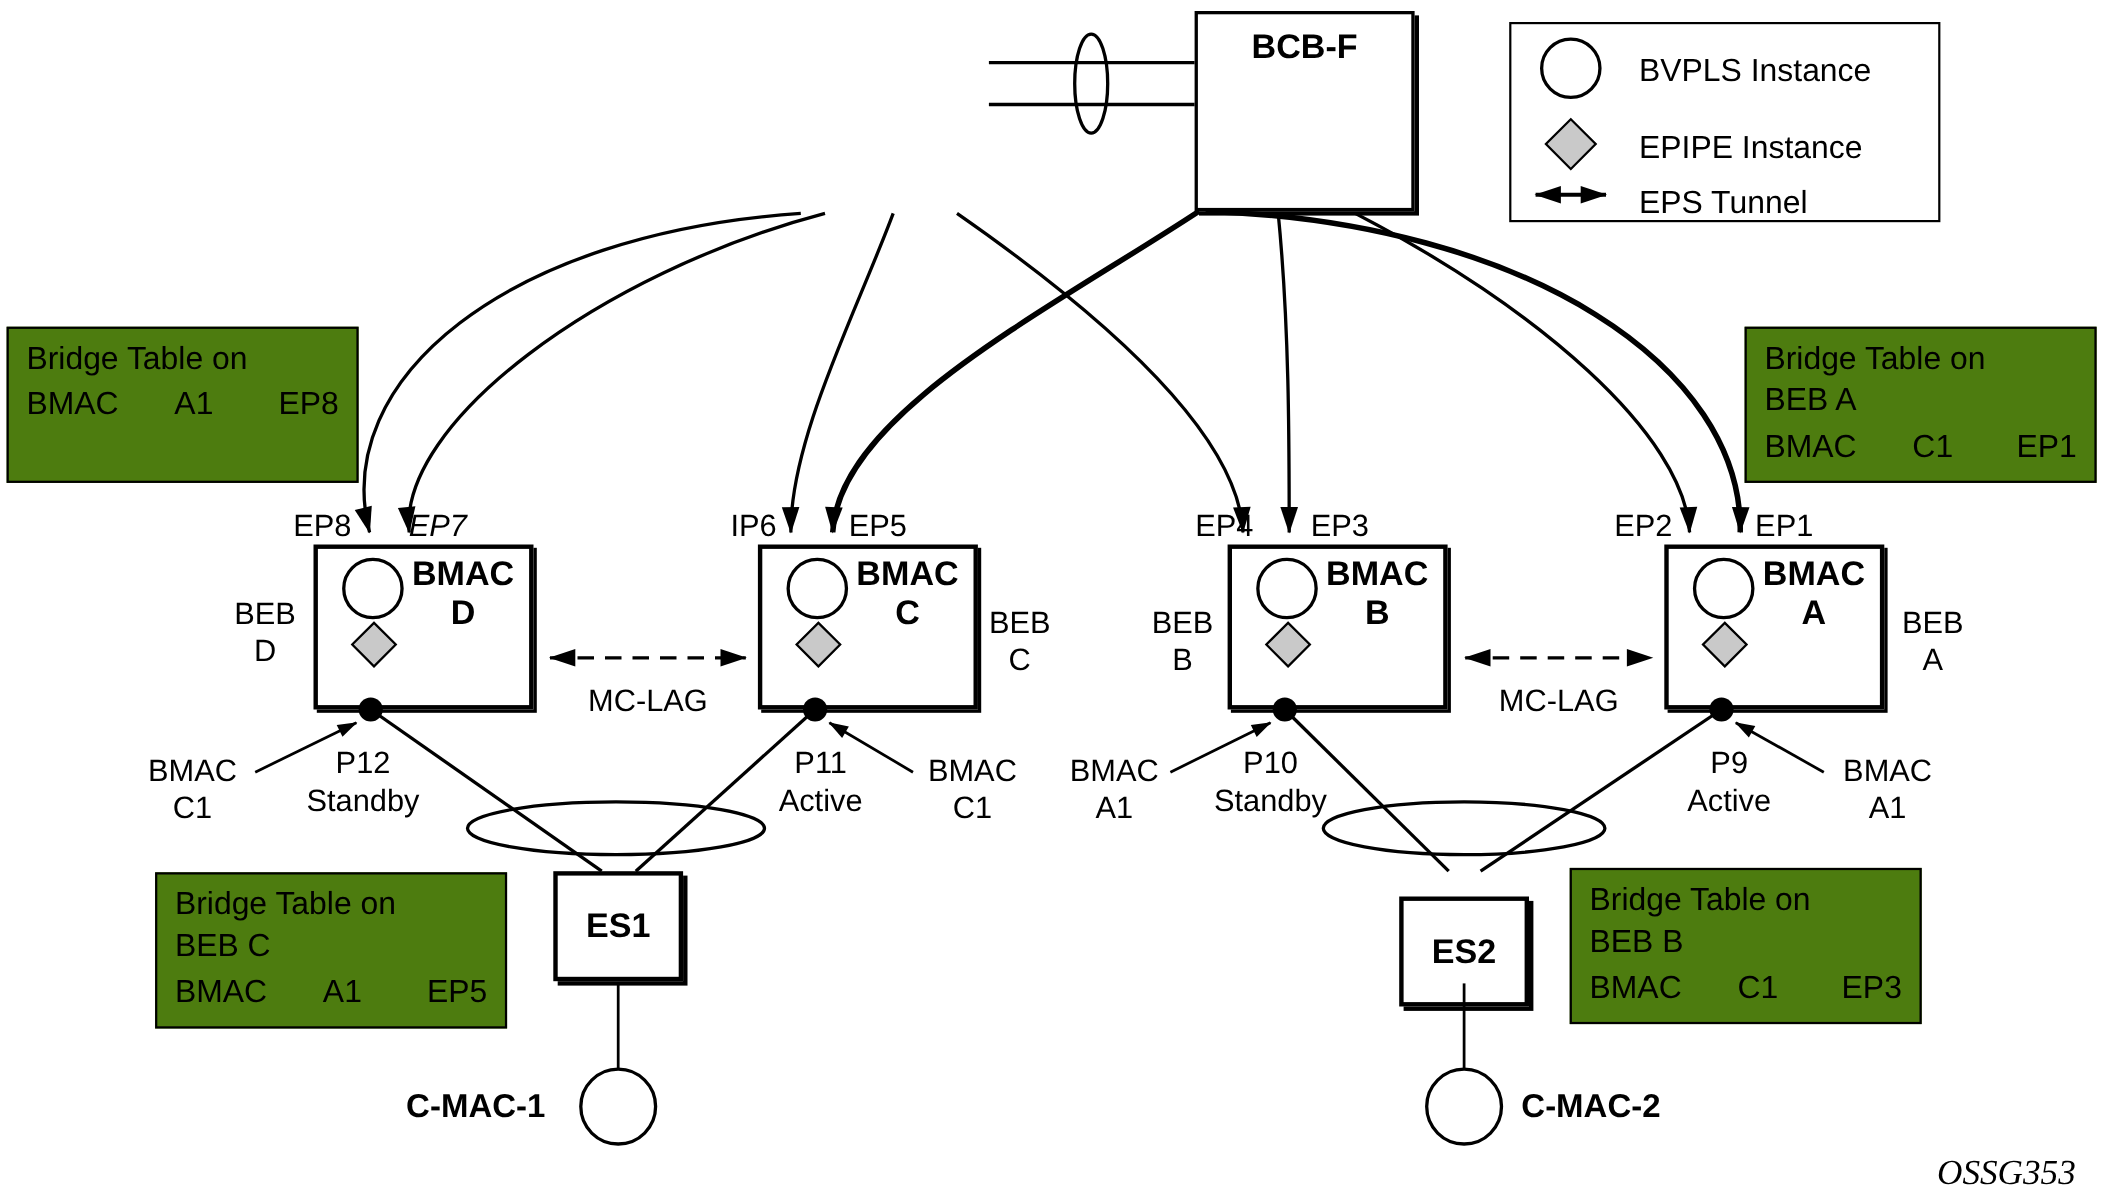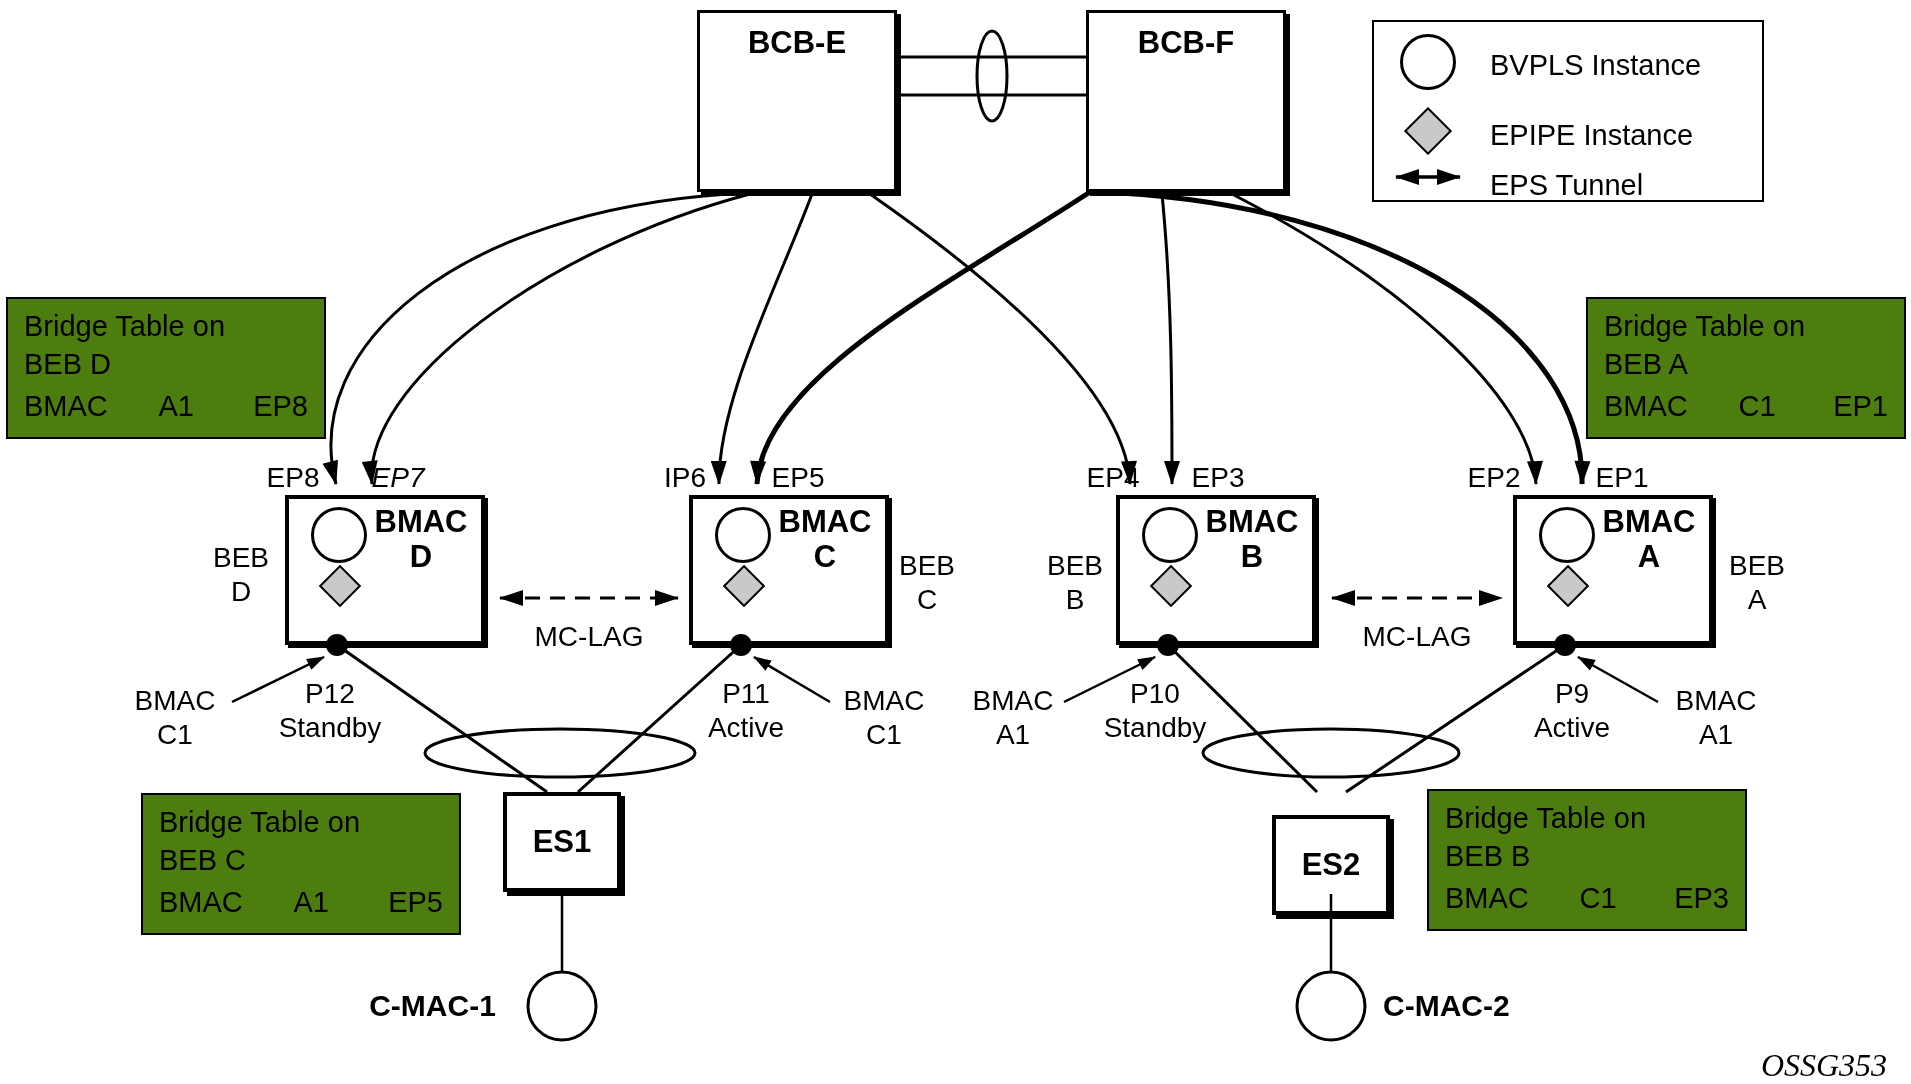"BCB-E" div.box { html: <div> <span>BCB-E</span> </div> -> none }
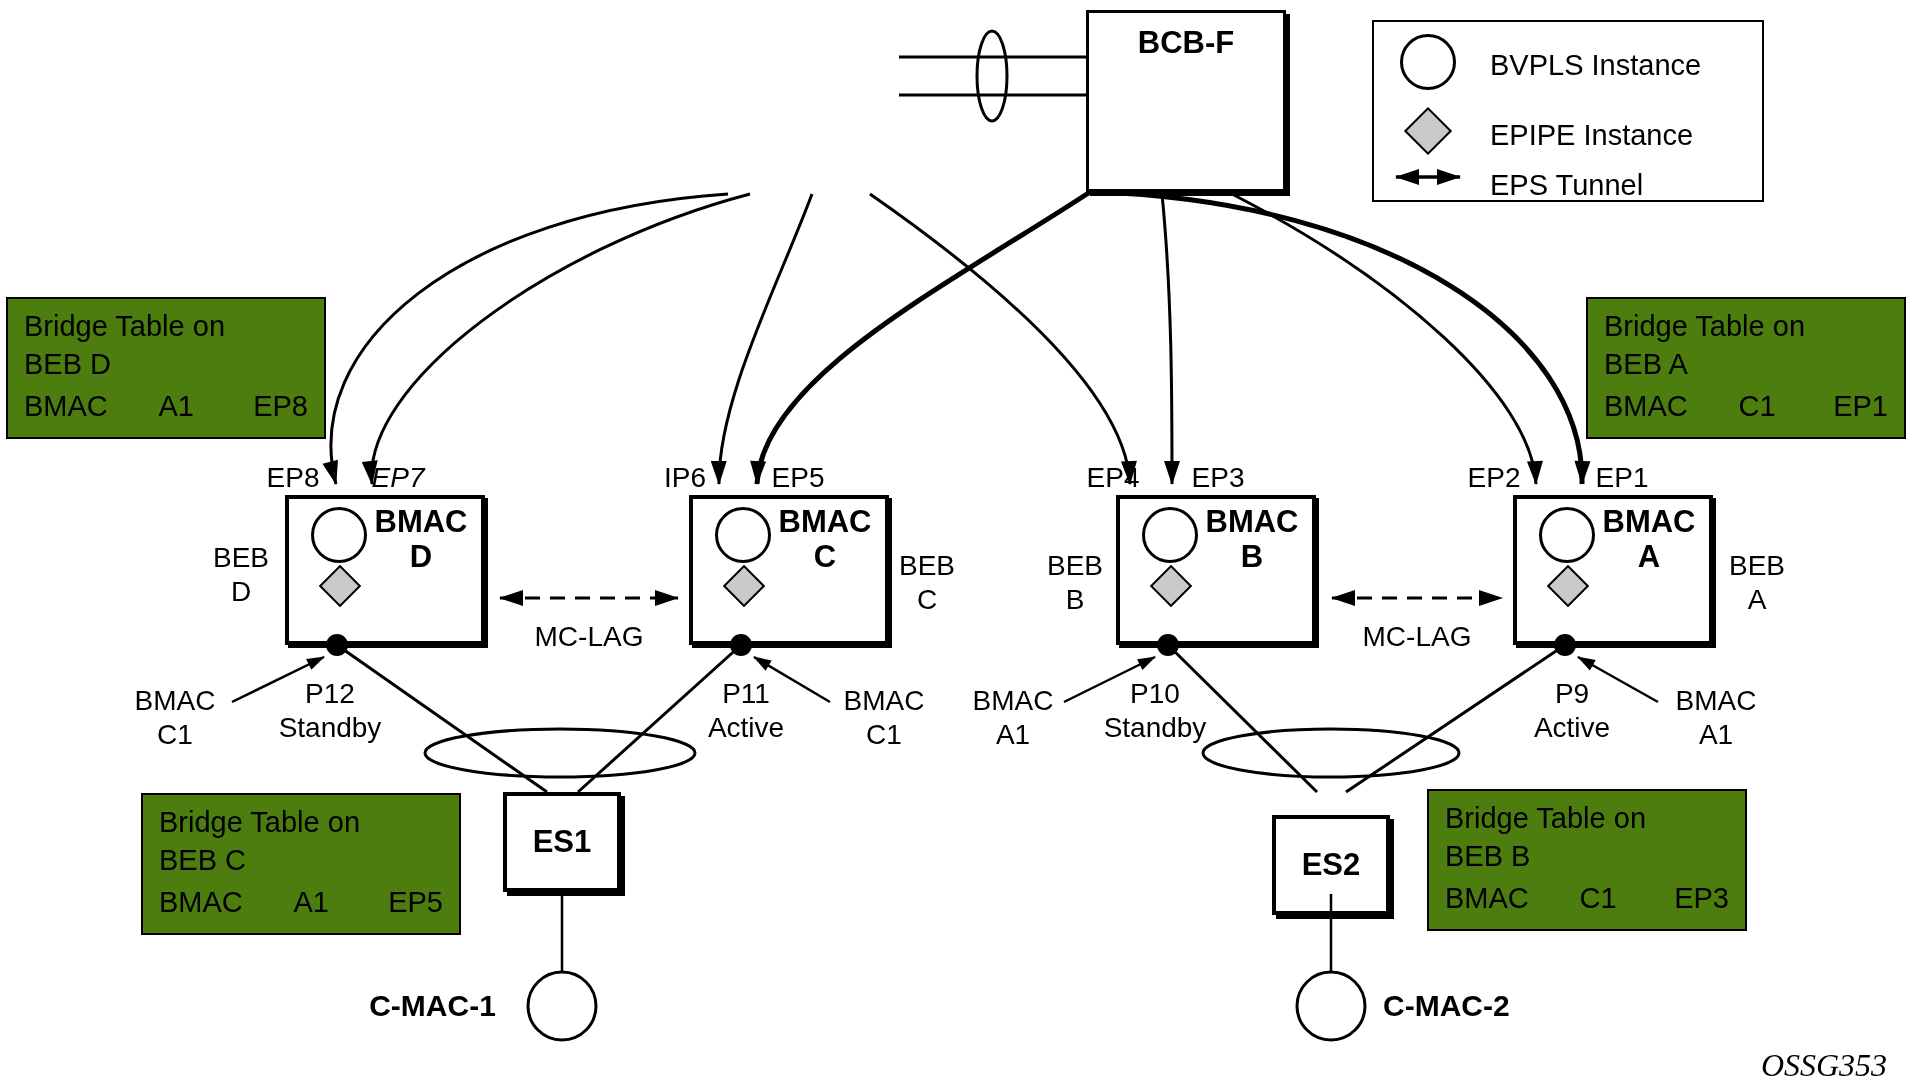"BEB D" div { html: <div>BEB D</div> -> none }
